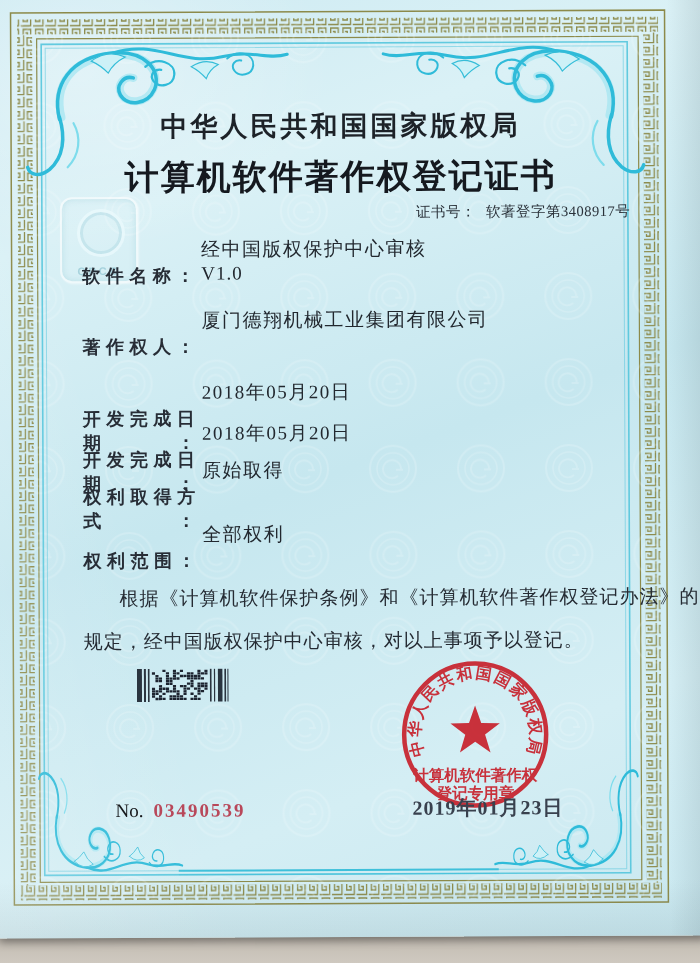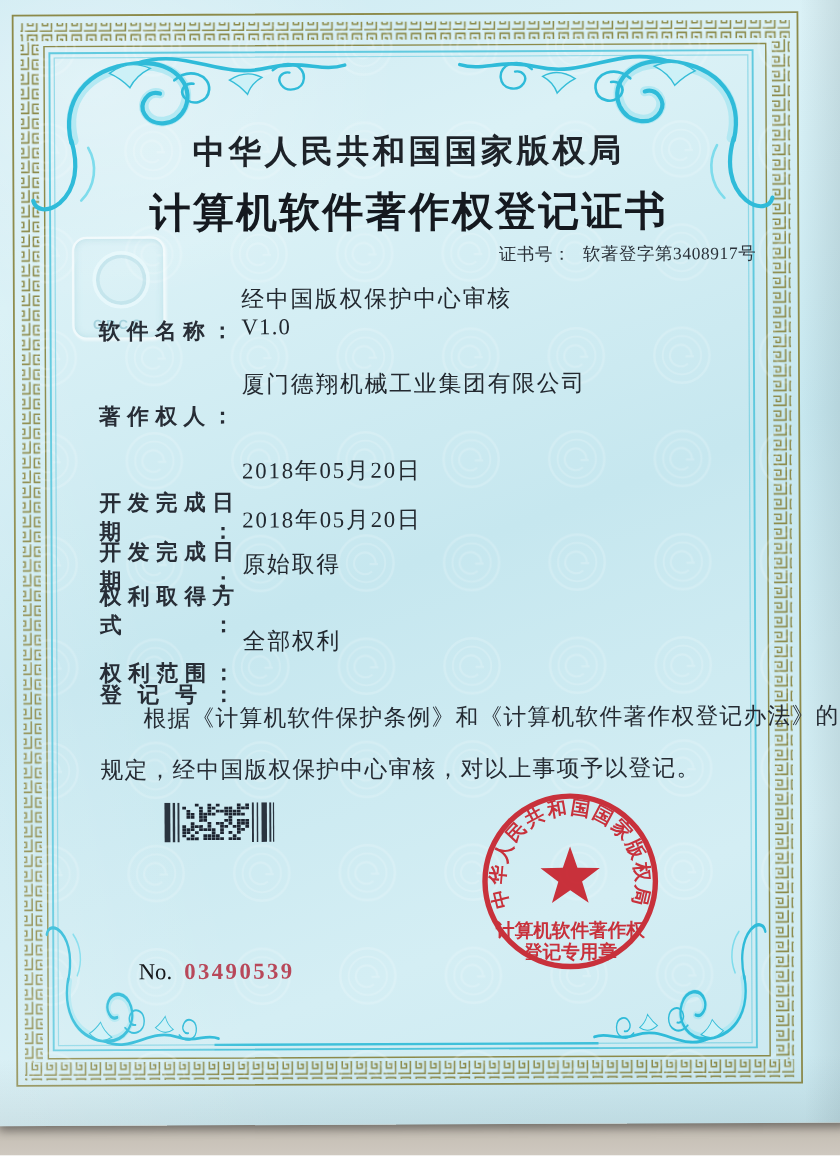"登记号：" span.flabel { html: <span>登记号：</span> -> none }
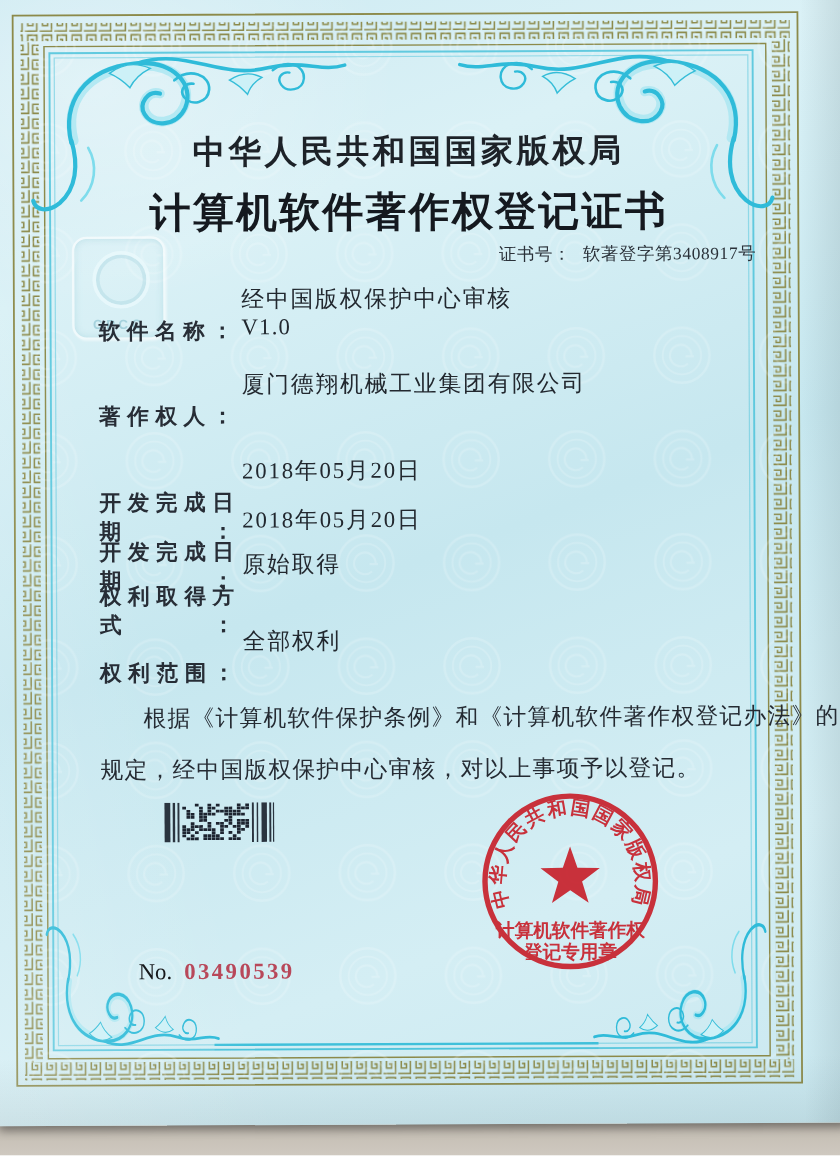"2019年01月23日" div.txt { html: none -> <div>2019年01月23日</div> }
